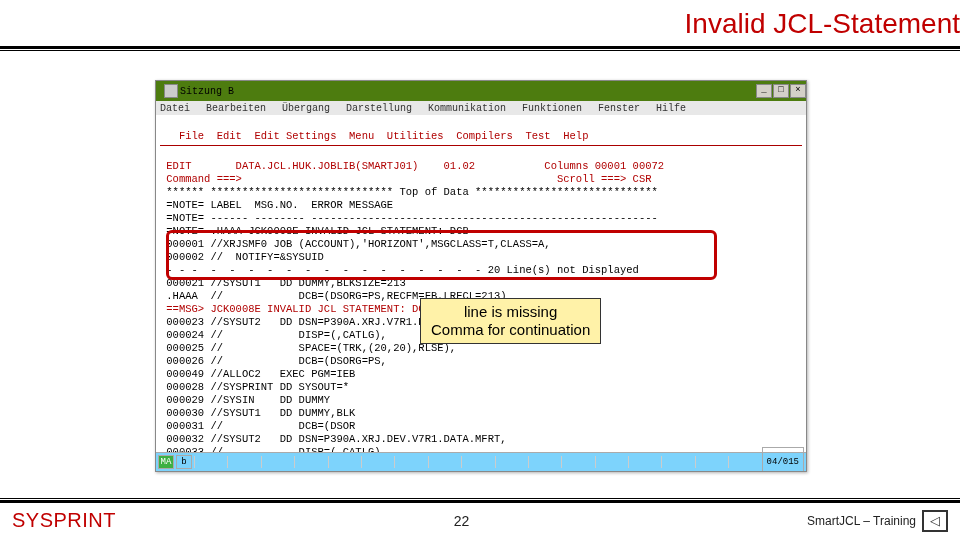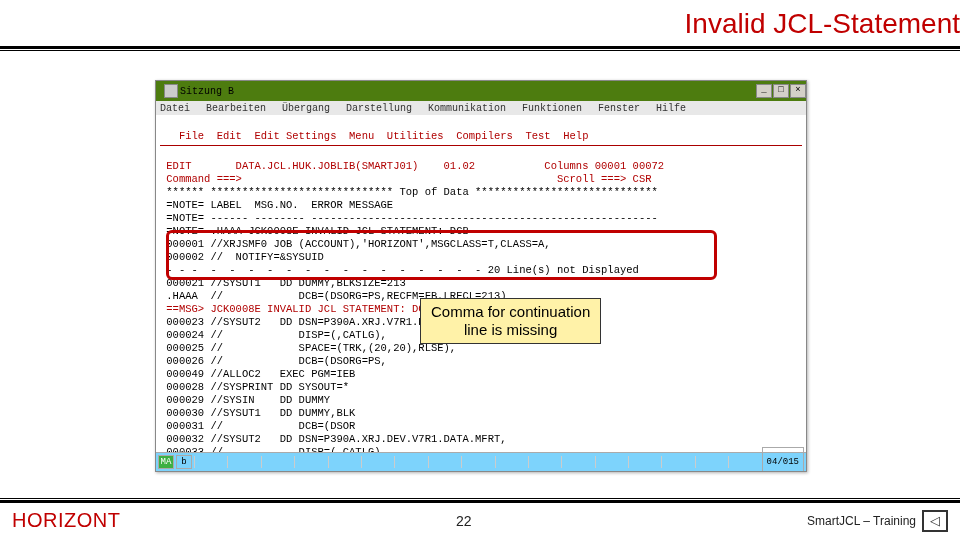"Comma for continuation" div { order: before "line is missing" -> after "line is missing" }
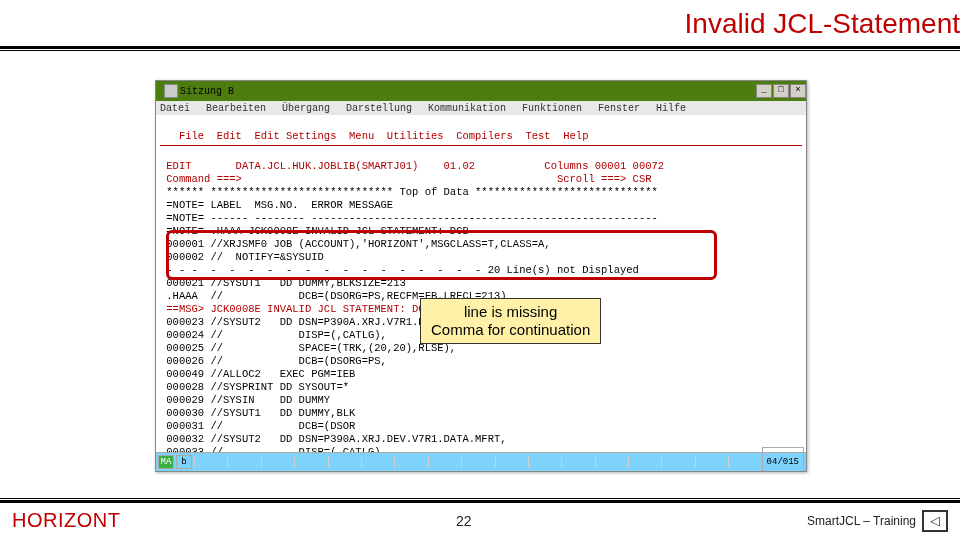"HORIZONT" span.footer-left { text: HORIZONT -> SYSPRINT }
